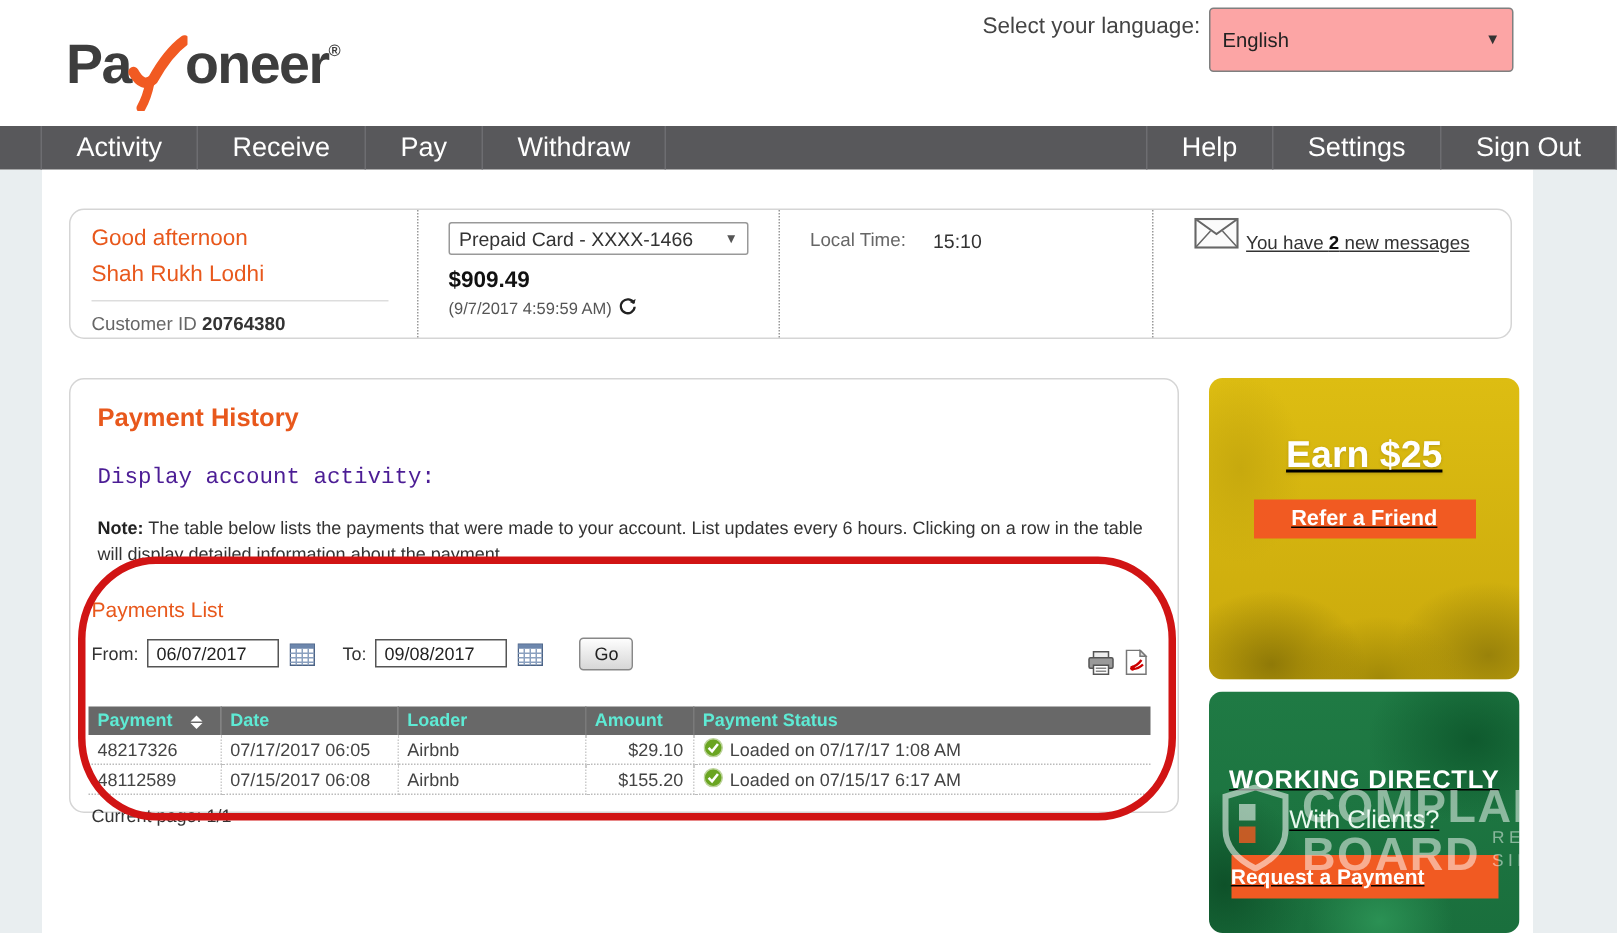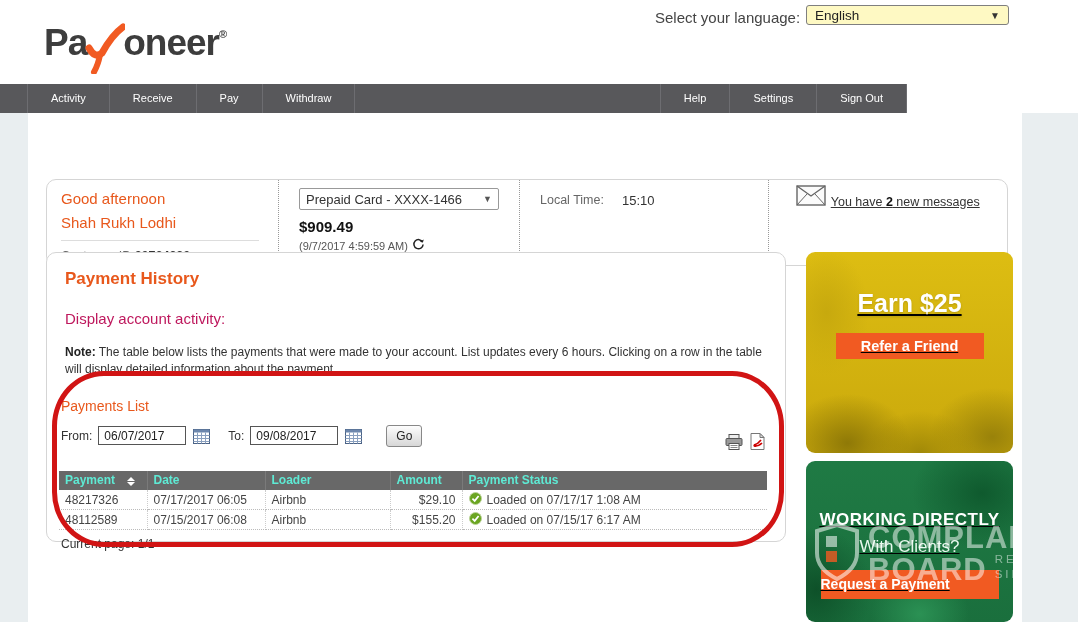"English" .lang-select { background: #fef9c3 -> #fca5a5; height: 20px -> 43px }
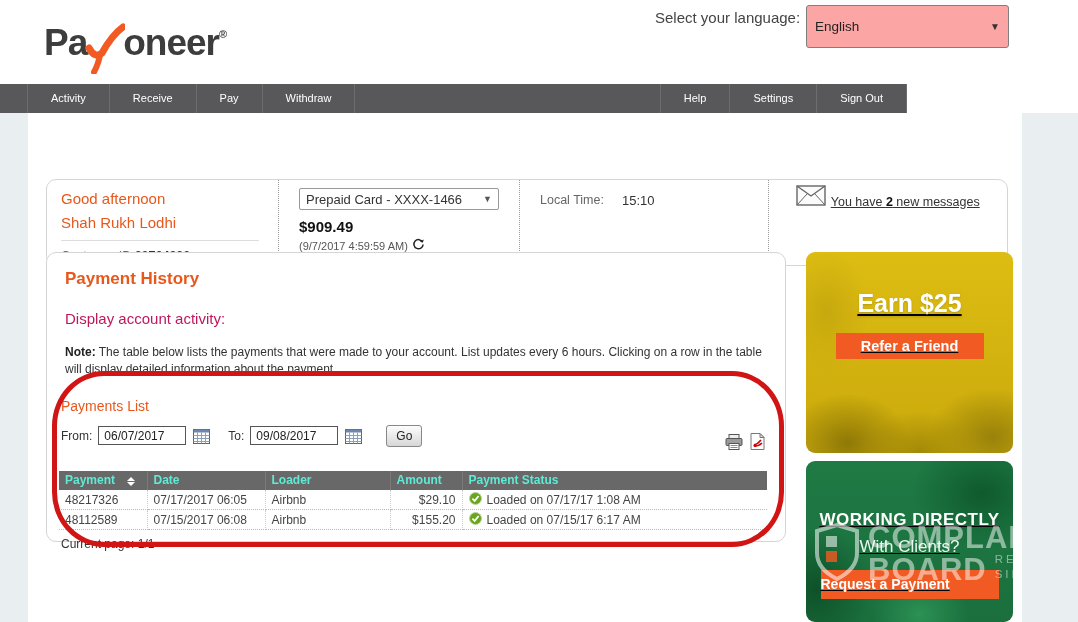"Activity" .nav { font-size: 11px -> 18px; width: 907px -> 1078px }
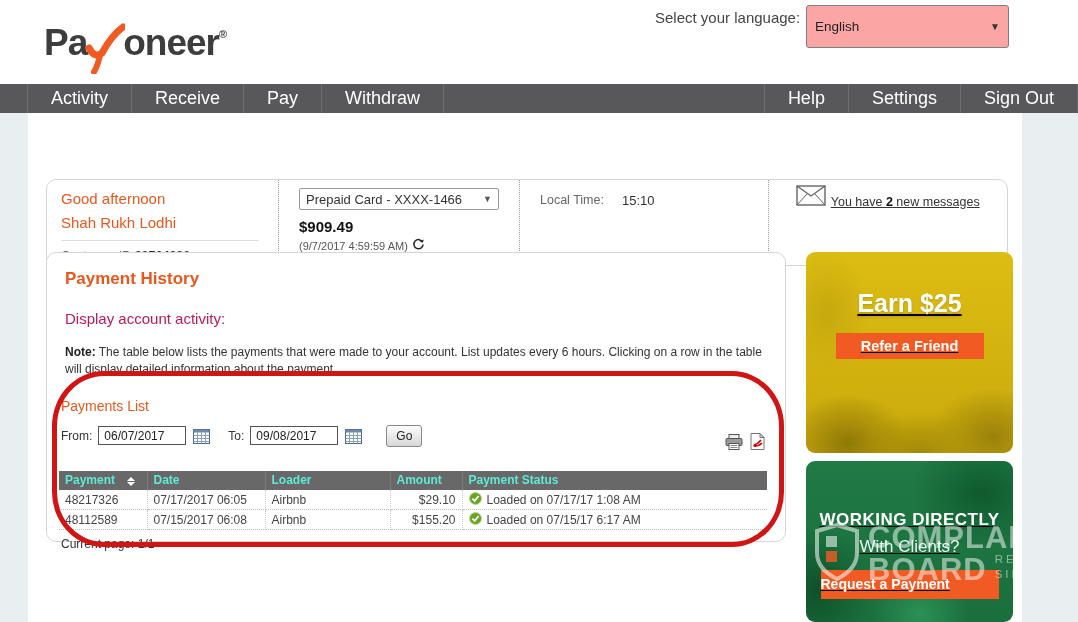"Good afternoon" .account-bar { margin-top: 40px -> none }
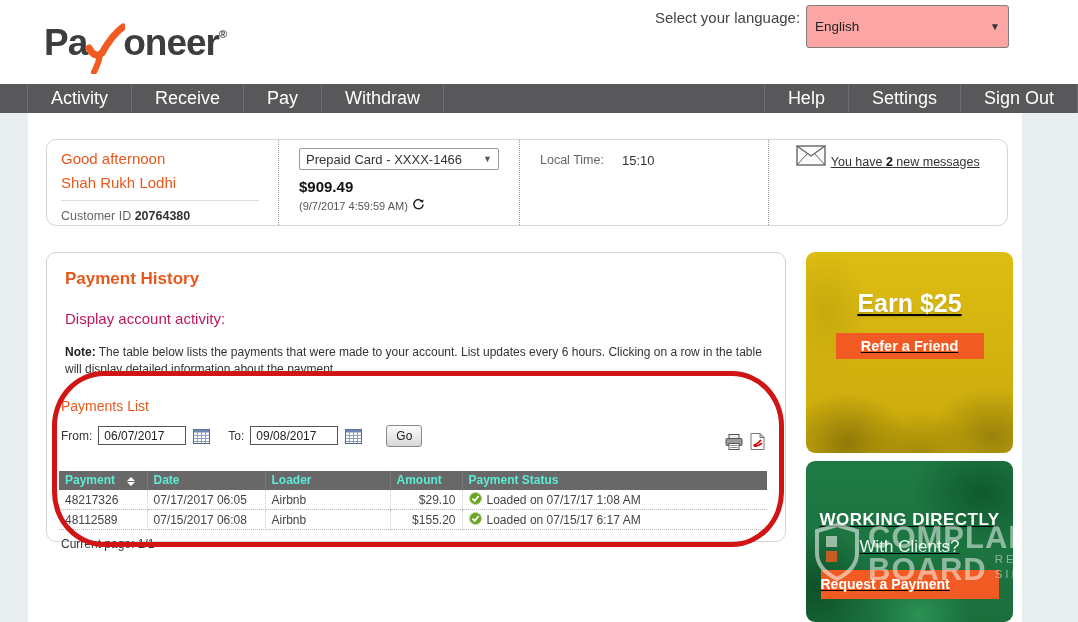"Display account activity:" .ph-sub { color: #be185d -> #4c1d95; font-family: none -> Liberation Mono, monospace }
